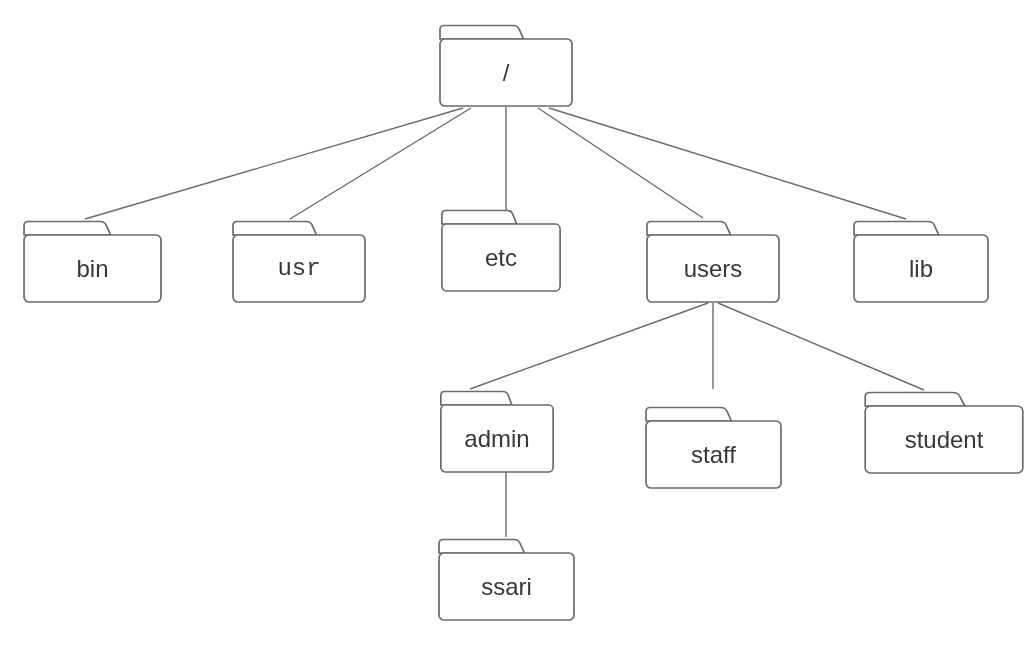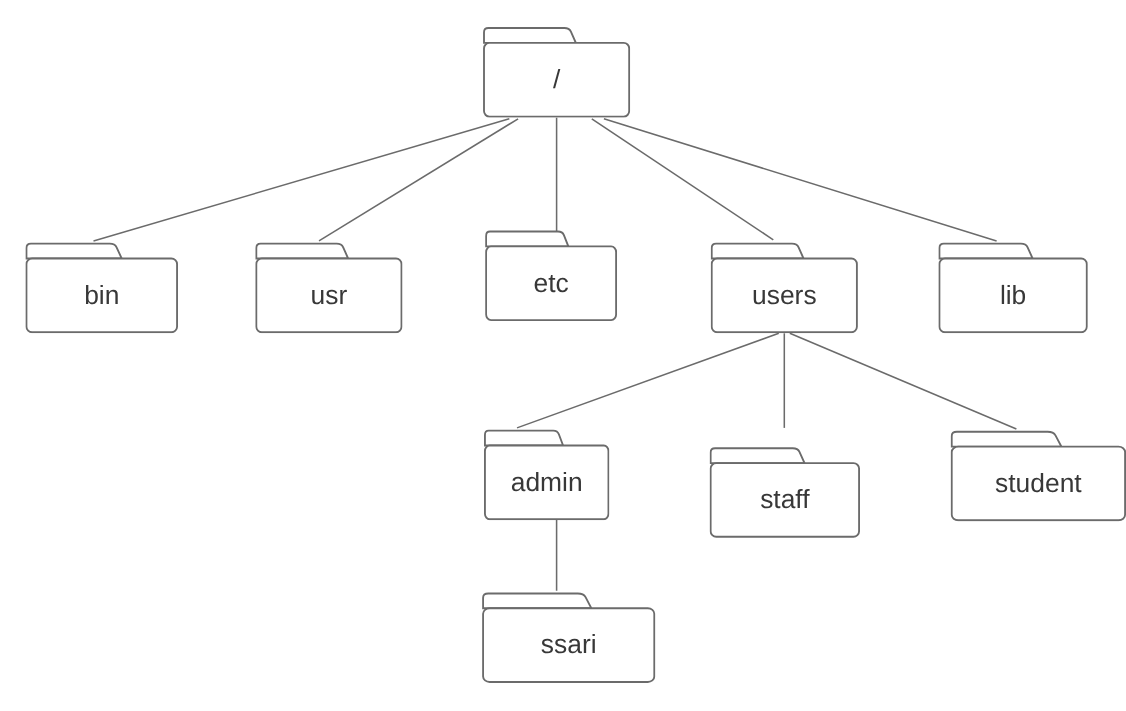"usr" div.node { font-family: none -> Liberation Mono, monospace }
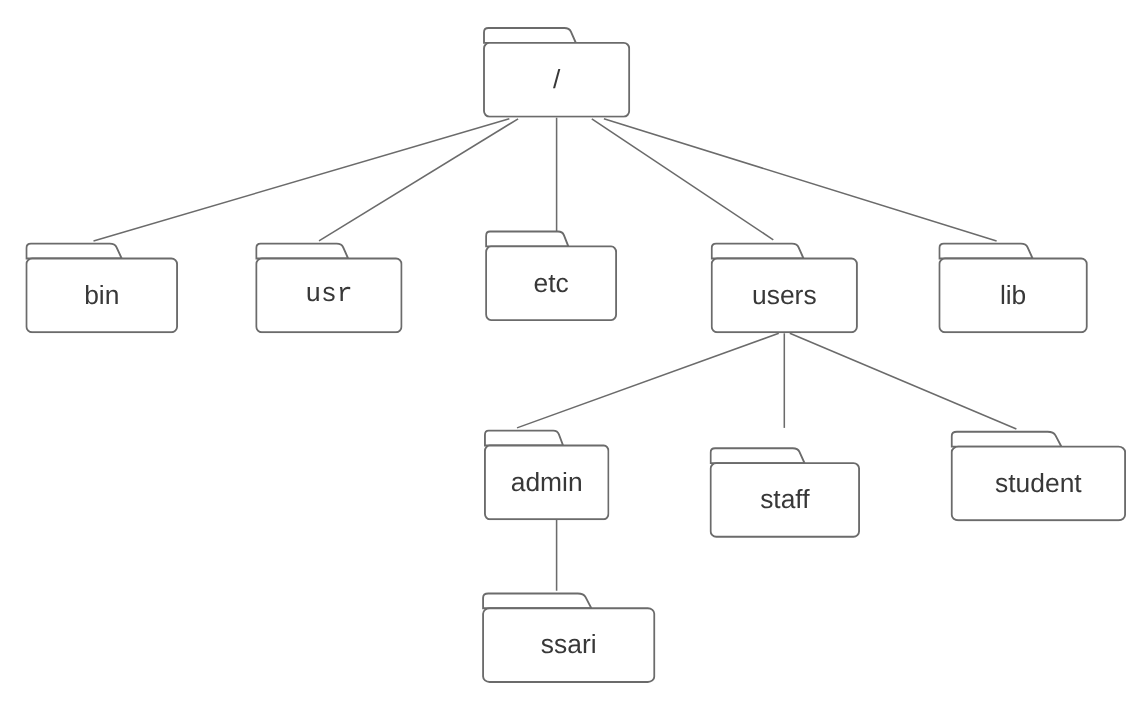"ssari" div.node { padding-left: 21px -> none }
